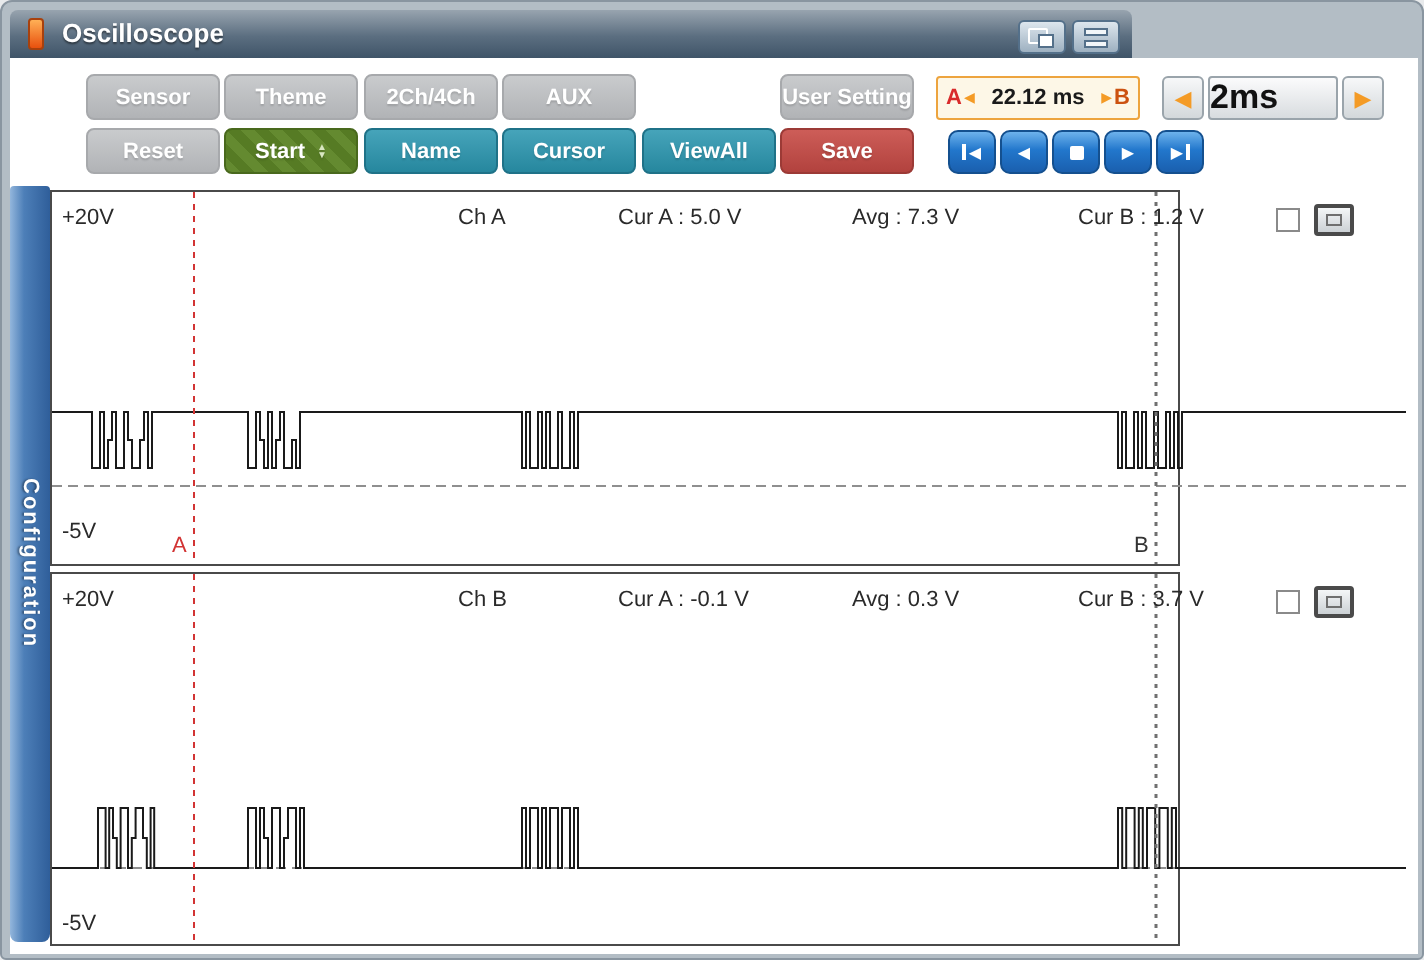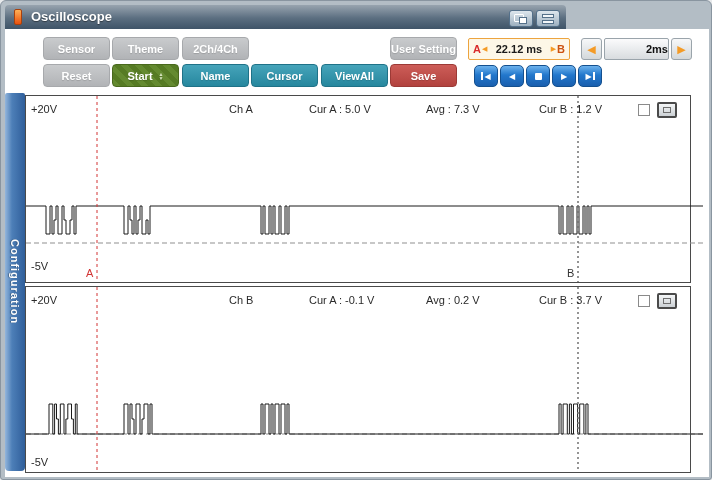"AUX" div.btn { html: none -> <div>AUX</div> }
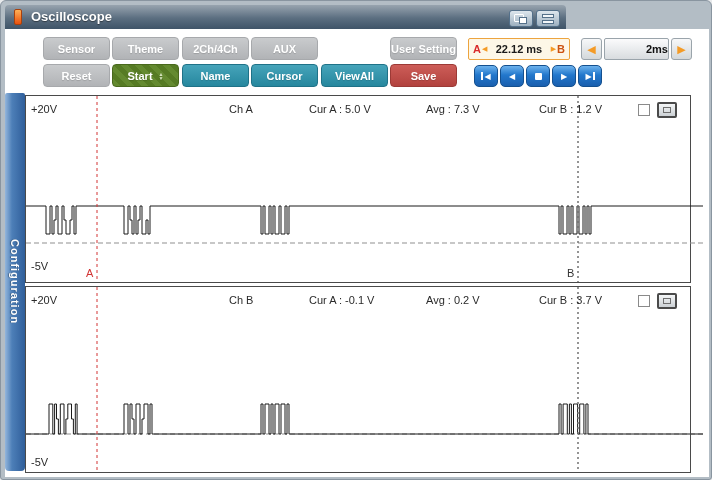"2ms" .tbdisp { font-size: 11px -> 17px; justify-content: flex-end -> flex-start }
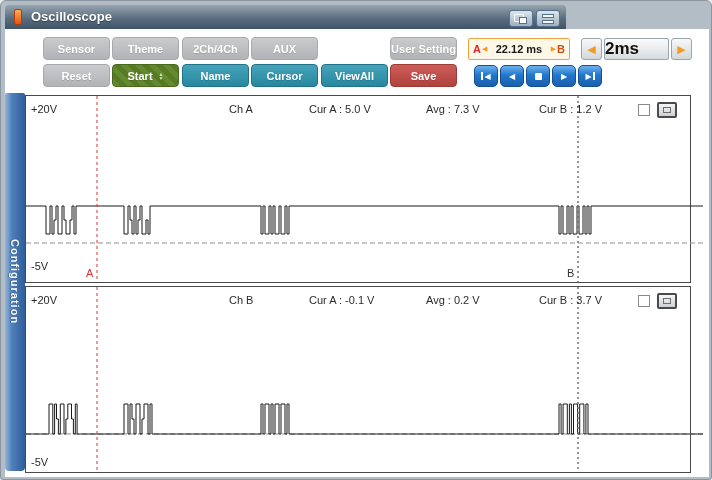"+20V" .panel { width: 666px -> 565px }
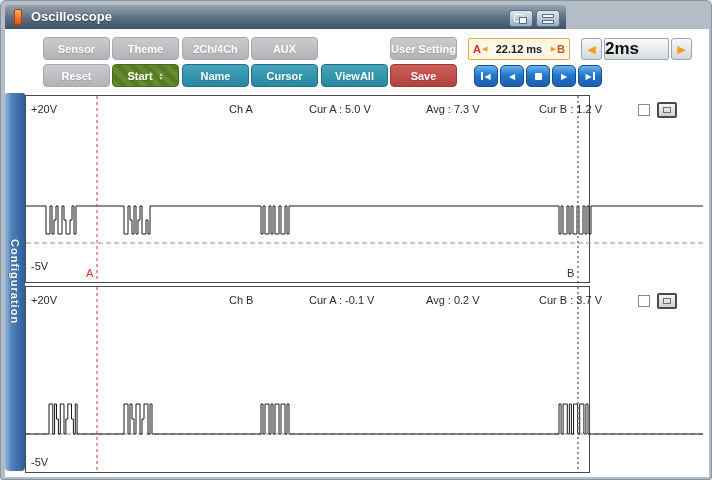"Avg : 0.2 V" div.plabel { text: 0.2 -> 0.3 }
